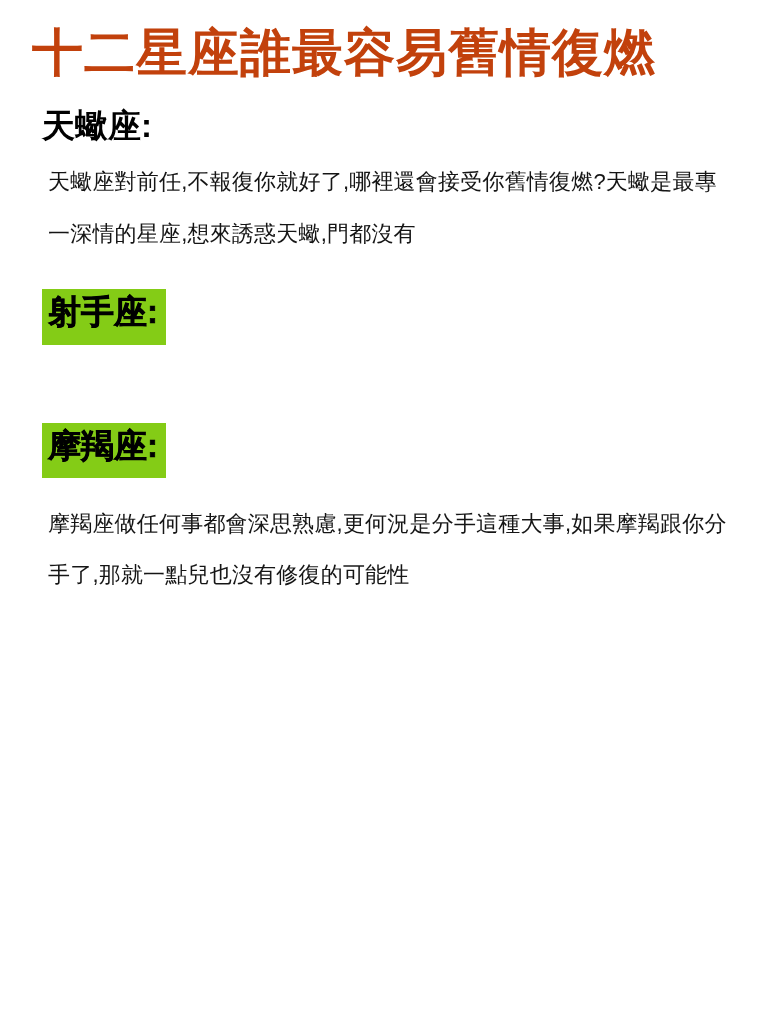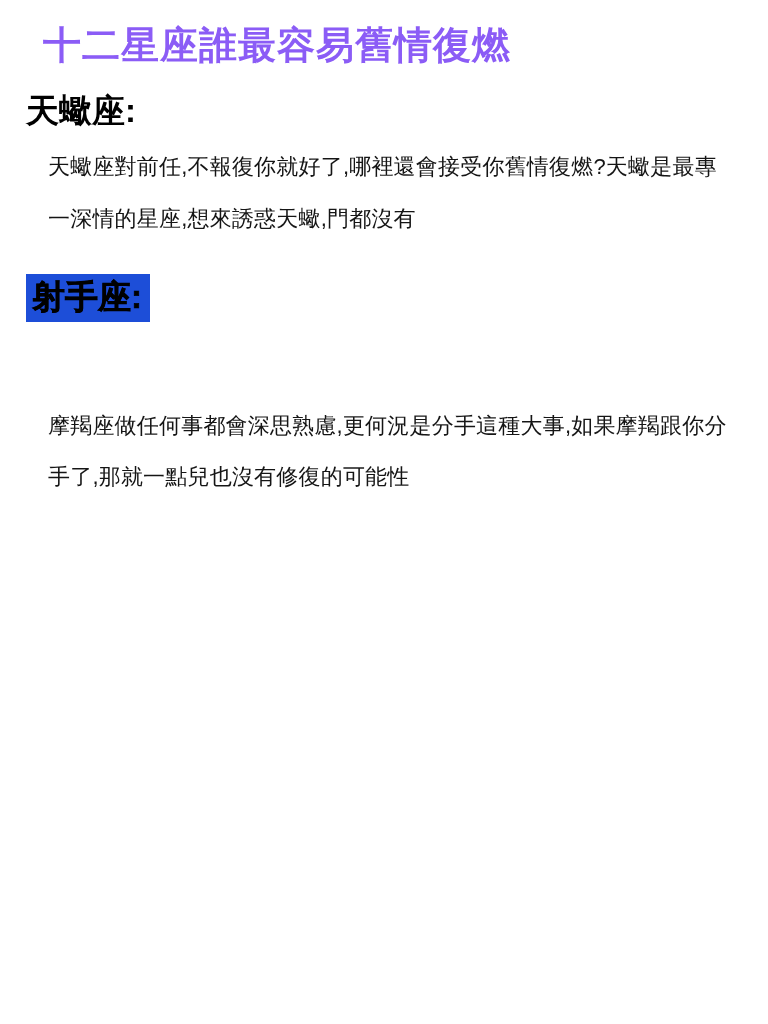"十二星座誰最容易舊情復燃" .doc-title { color: #8b5cf6 -> #c2410c; font-size: 38px -> 51px; margin: 6px 0 0 17px -> 6px 0 0 6px }
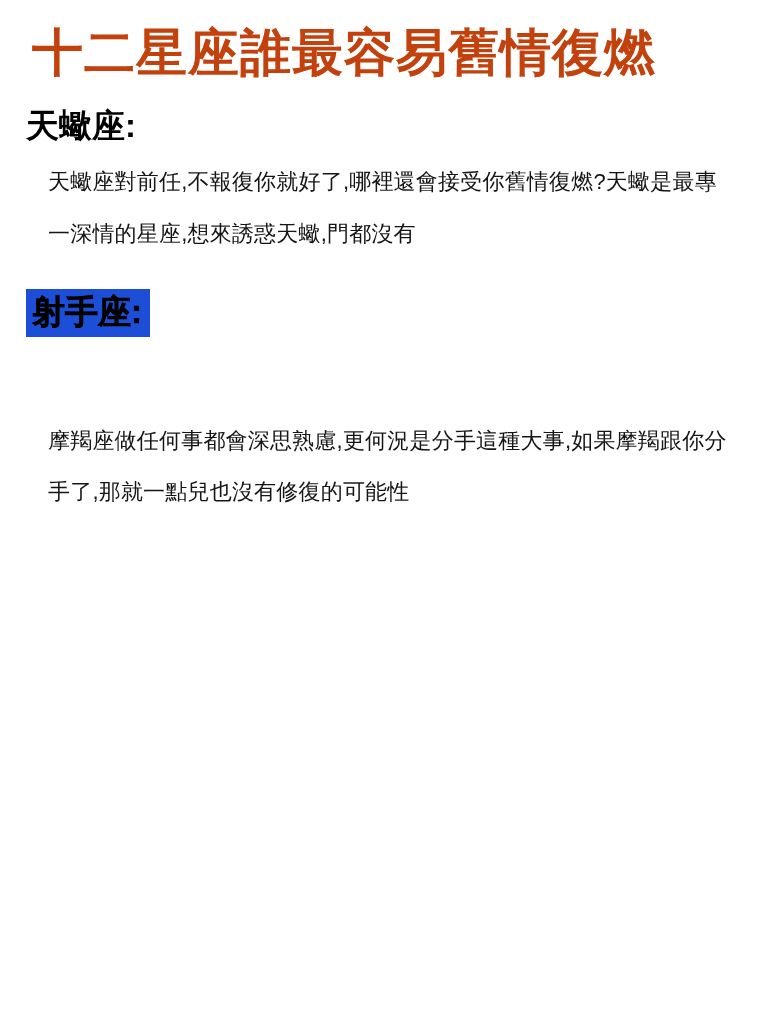"天蠍座:" .section-heading { margin: 0 0 4px 0 -> 0 0 4px 16px }
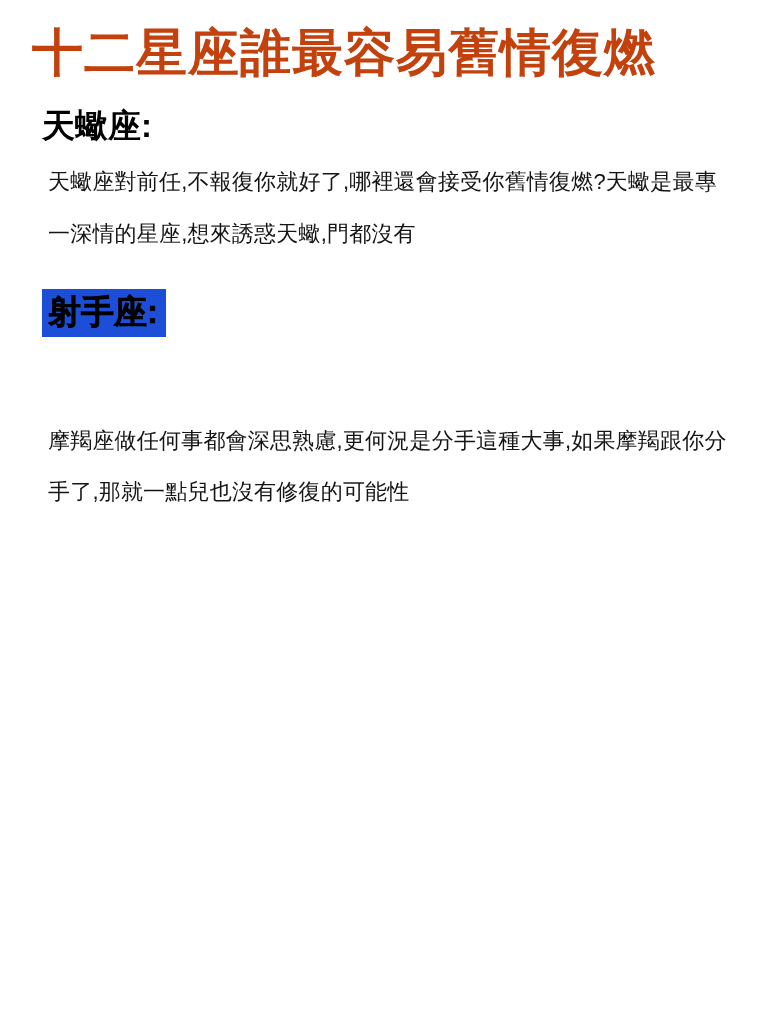"射手座:" .section-heading.highlight { background: #1d4ed8 -> #84cc16; padding: 2px 8px 4px 6px -> 2px 8px 12px 6px }
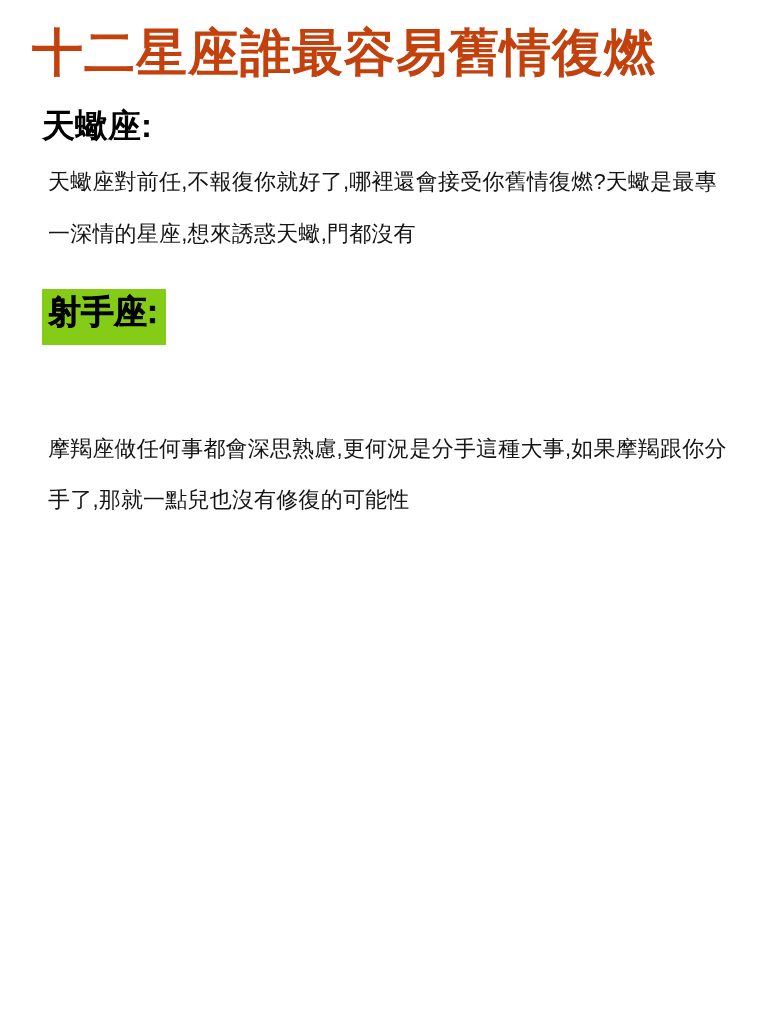"摩羯座:" div.section-heading { html: none -> <div>摩羯座:</div> }
